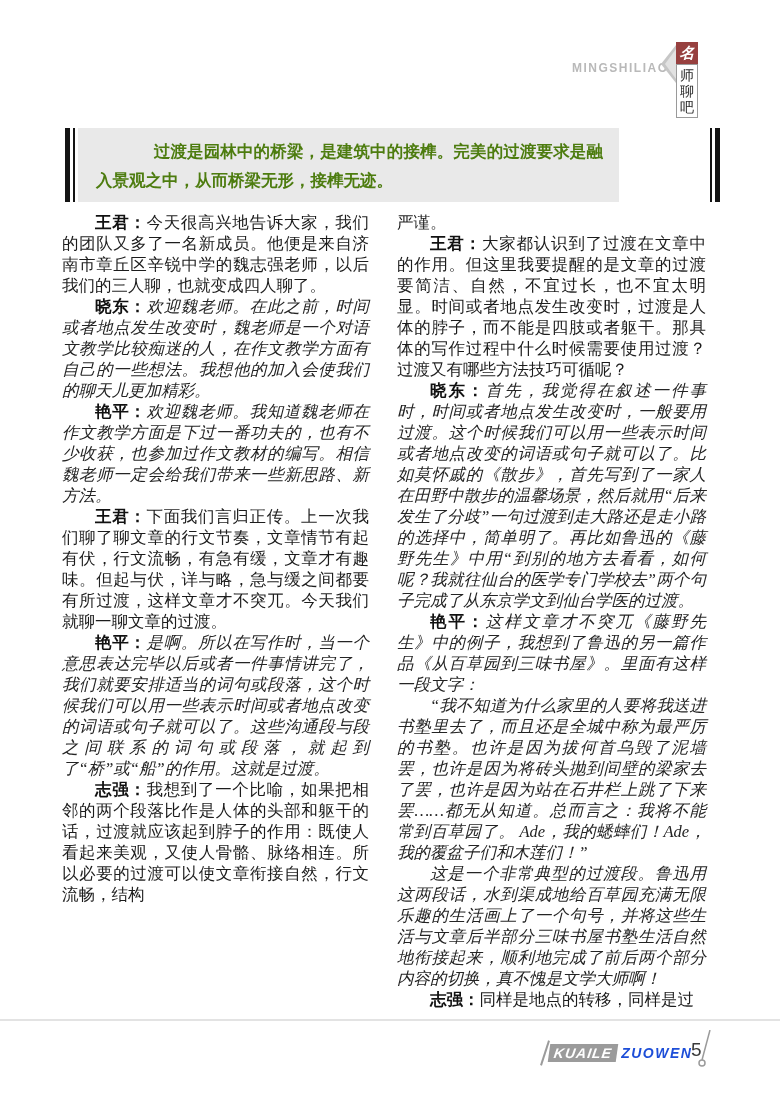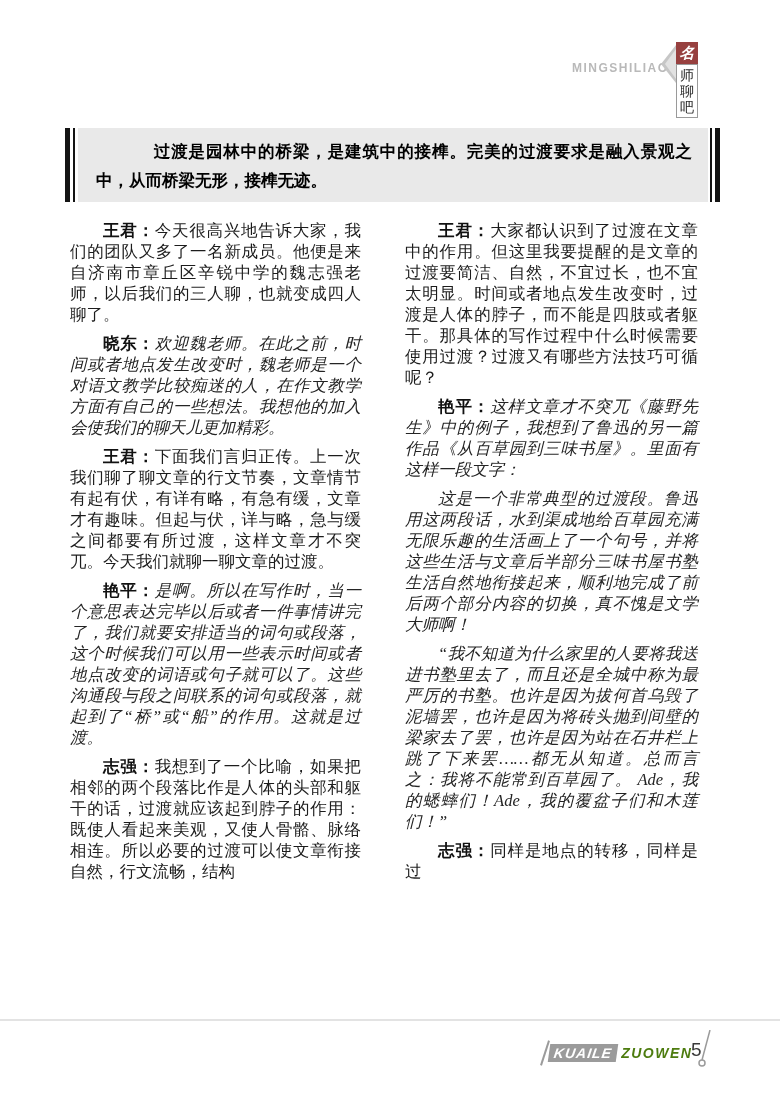"过渡是园林中的桥梁，是建筑中的接榫。完美的过渡要求是融入景观之中，从而桥梁无形，" .quote { color: #000000 -> #4d7c0f; width: 630px -> 541px }
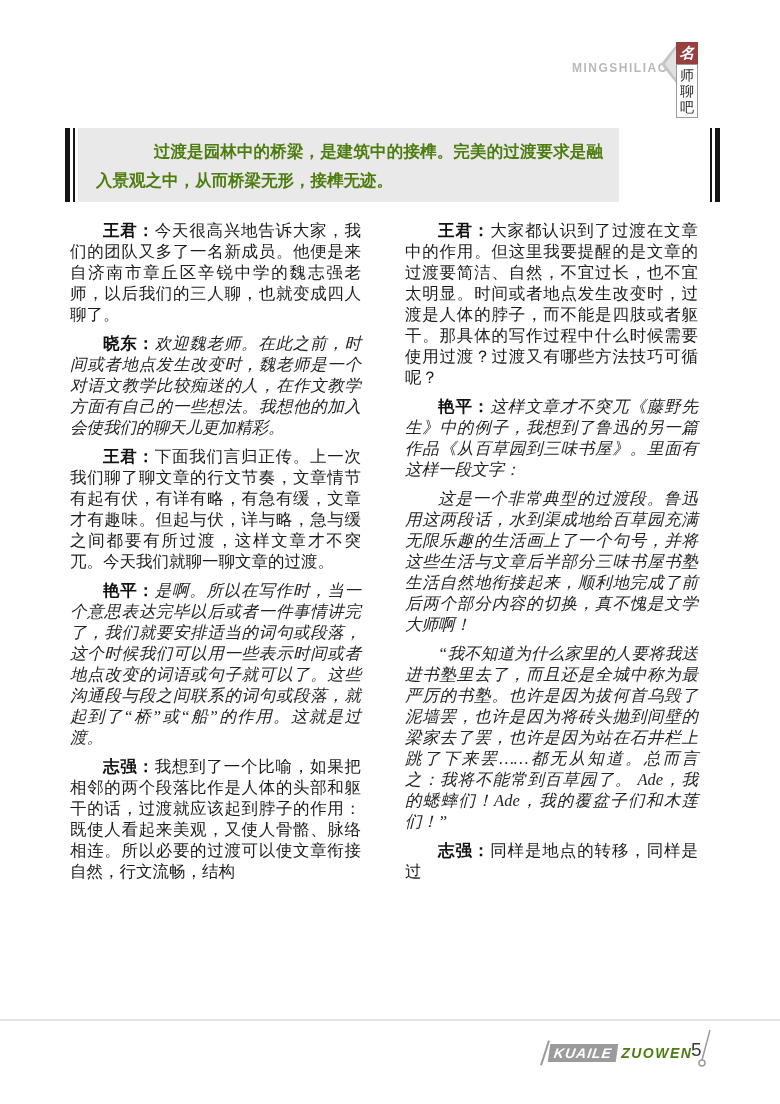"王君：今天很高兴地告诉大家，我们的团队又多了一名新成员。他便是来自济南市章丘区辛" .para { margin: 8px -> 0 }
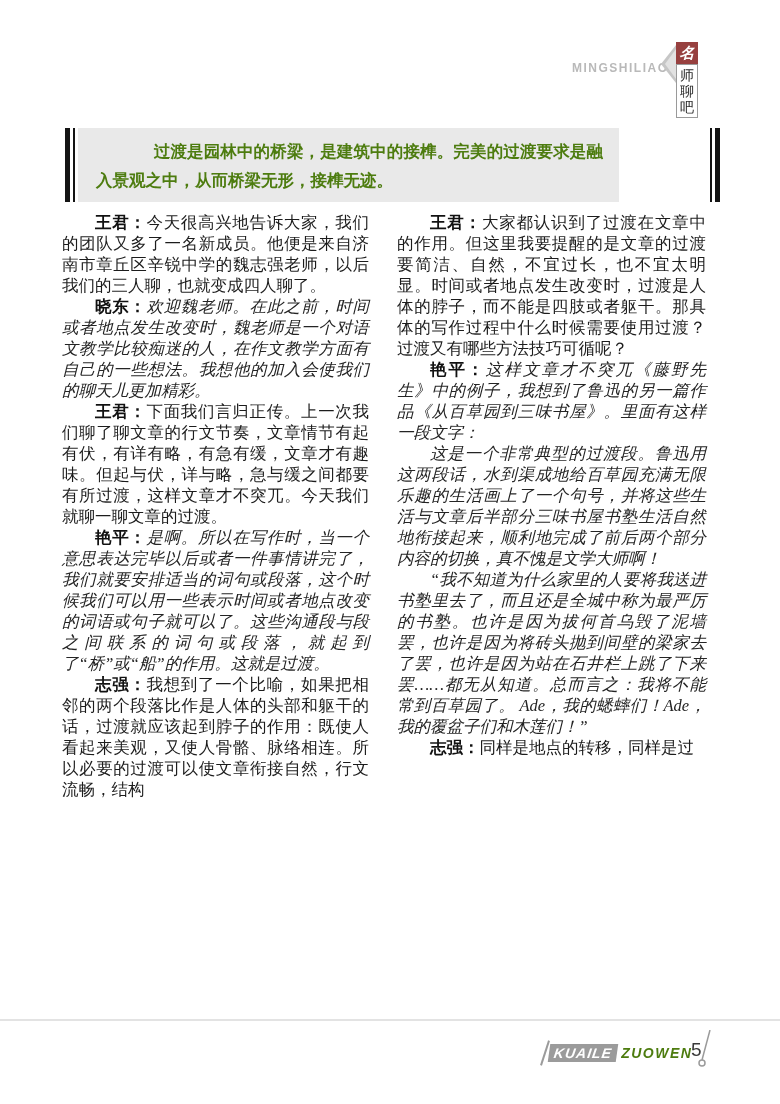"严谨。" p.para { html: none -> <p><span>严谨。</span></p> }
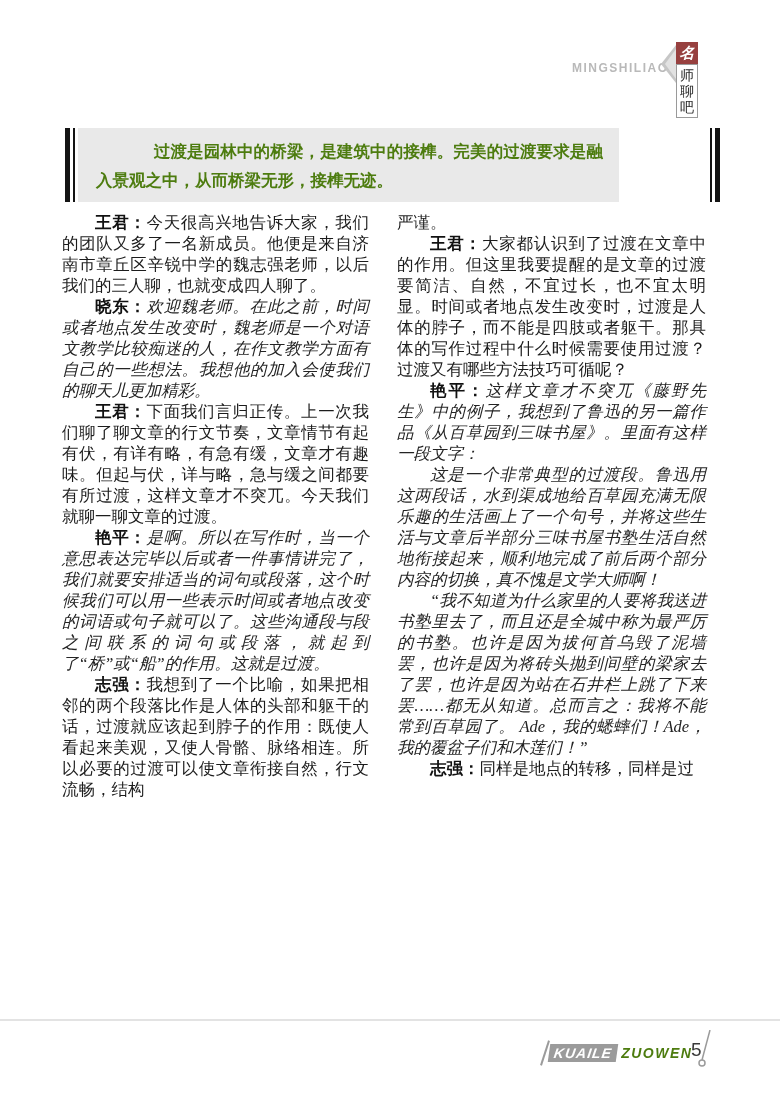"晓东：首先，我觉得在叙述一件事时，时间或者地点发生改变时，一般要用过渡。这个时候" p.para { html: none -> <p><span>晓东：</span><span>首先，我觉得在叙述一件事时，时间或者地点发生改变时，一般要用过渡。这个时候我们可以用一些表示时间或者地点改变的词语或句子就可以了。比如莫怀戚的《散步》，首先写到了一家人在田野中散步的温馨场景，然后就用“后来发生了分歧”一句过渡到走大路还是走小路的选择中，简单明了。再比如鲁迅的《藤野先生》中用“到别的地方去看看，如何呢？我就往仙台的医学专门学校去”两个句子完成了从东京学文到仙台学医的过渡。</span></p> }
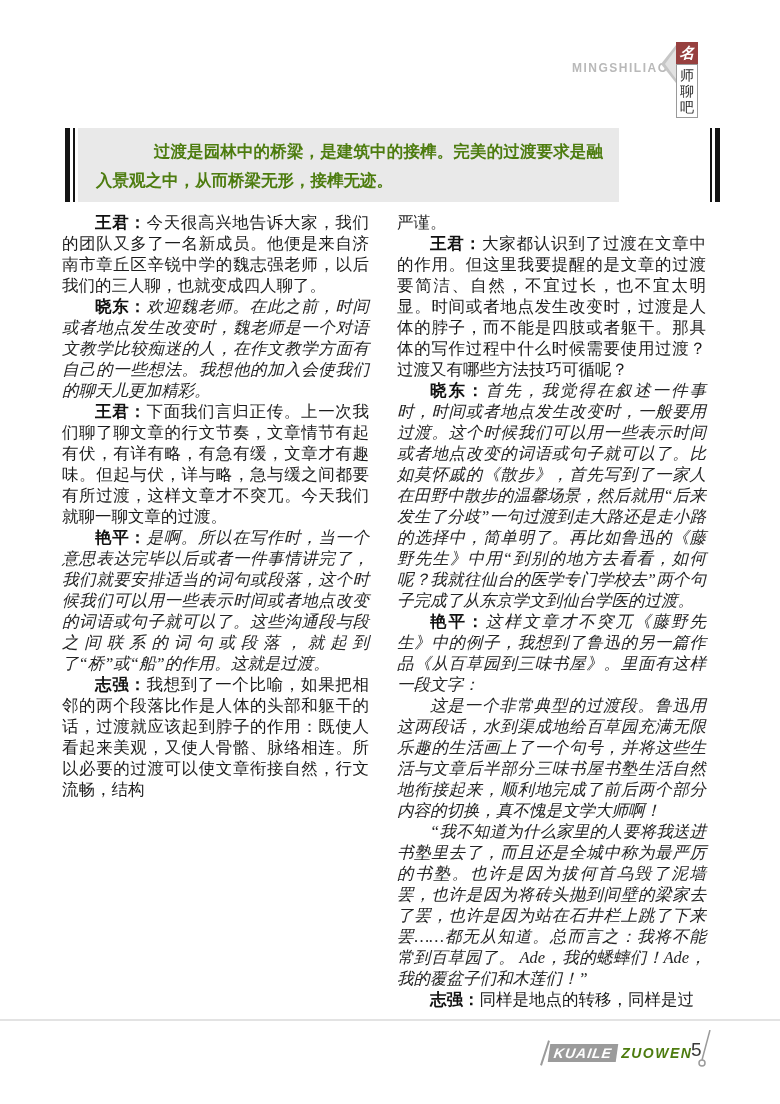"艳平：欢迎魏老师。我知道魏老师在作文教学方面是下过一番功夫的，也有不少收获，也参" p.para { html: none -> <p><span>艳平：</span><span>欢迎魏老师。我知道魏老师在作文教学方面是下过一番功夫的，也有不少收获，也参加过作文教材的编写。相信魏老师一定会给我们带来一些新思路、新方法。</span></p> }
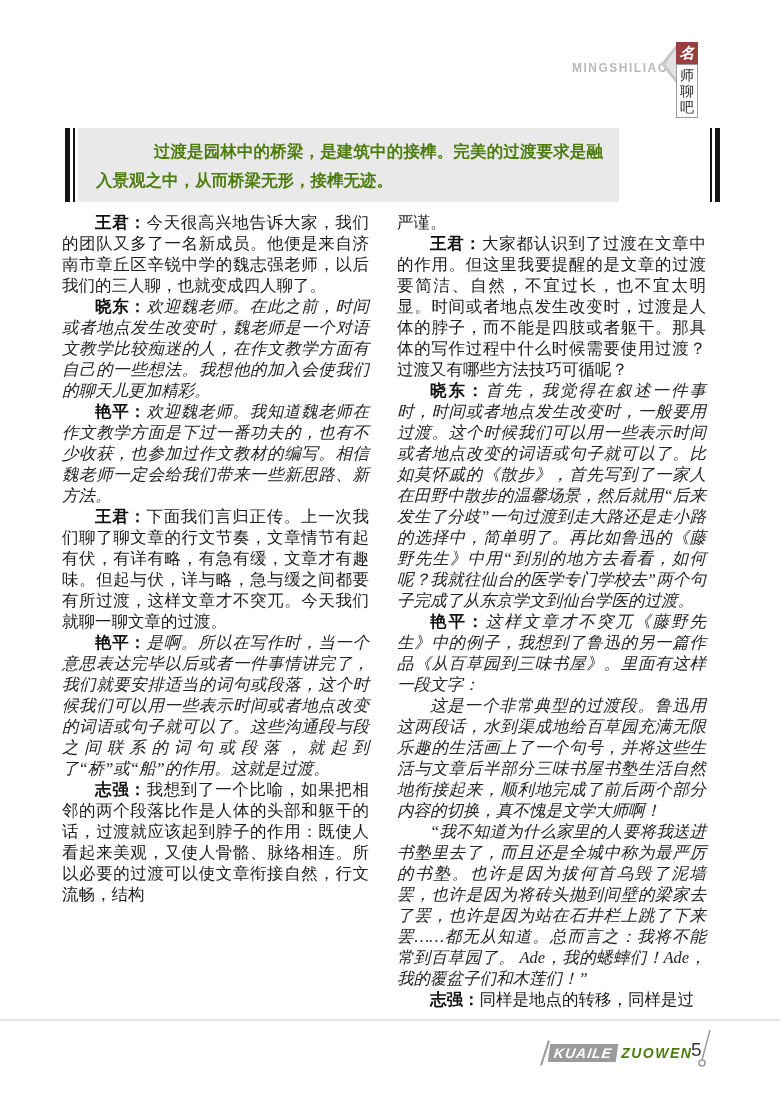"下面我们言归正传。上一次我们聊了聊文章的行文节奏，文章情节有起有伏，有详有略，有" span { text: 有详有略 -> 行文流畅 }
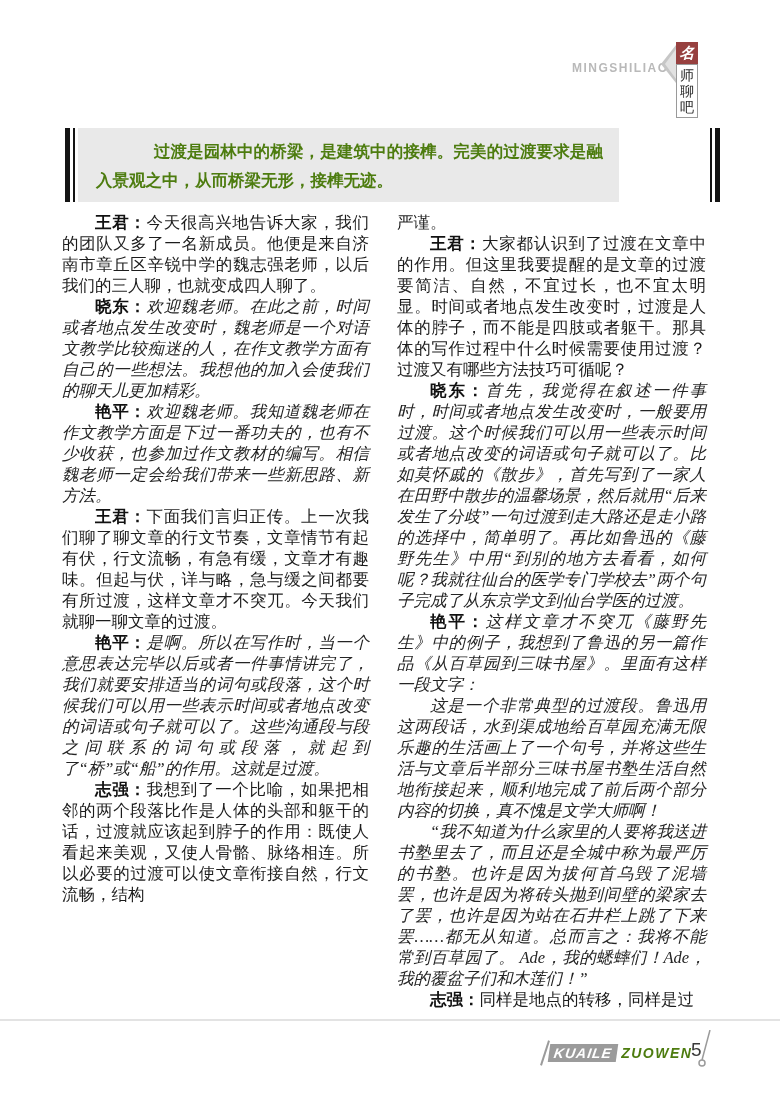"这是一个非常典型的过渡段。鲁迅用这两段话，水到渠成地给百草园充满无限乐趣的生活画" p.para { order: before "“我不知道为什么家里的人要将我送进书塾里去了，而且还是全城中称为最严厉的书塾。也" -> after "“我不知道为什么家里的人要将我送进书塾里去了，而且还是全城中称为最严厉的书塾。也" }
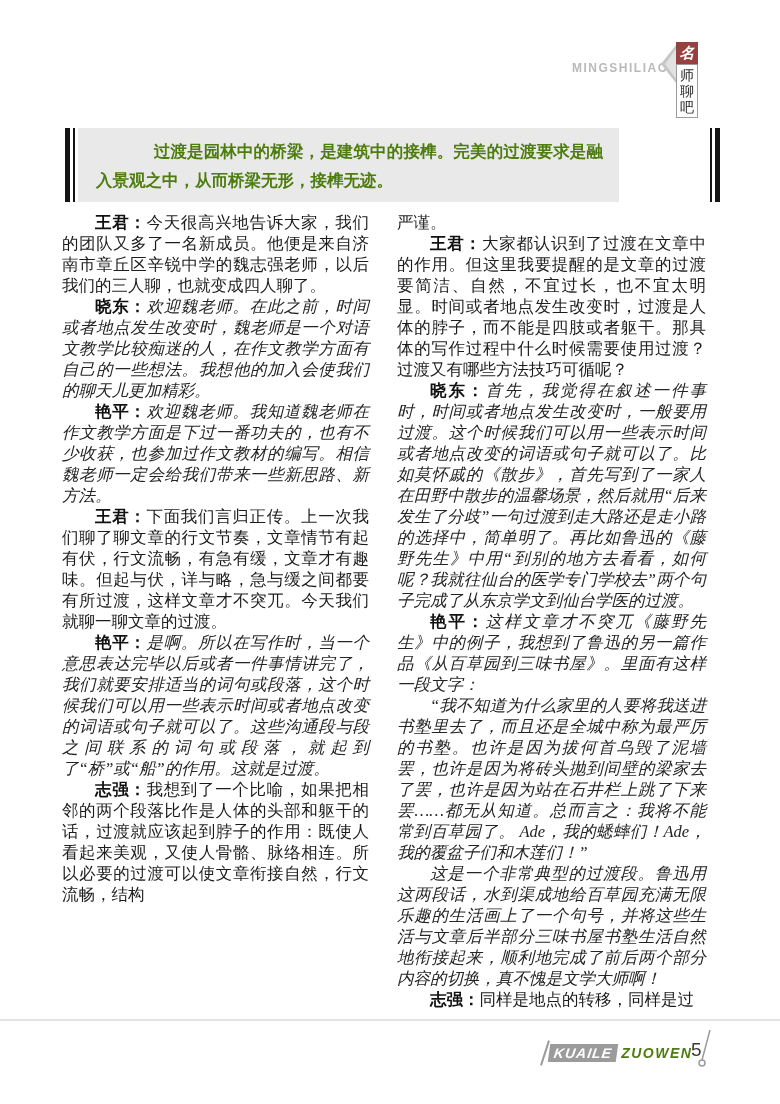"ZUOWEN" .logo-second { color: #4d7c0f -> #1d4ed8 }
